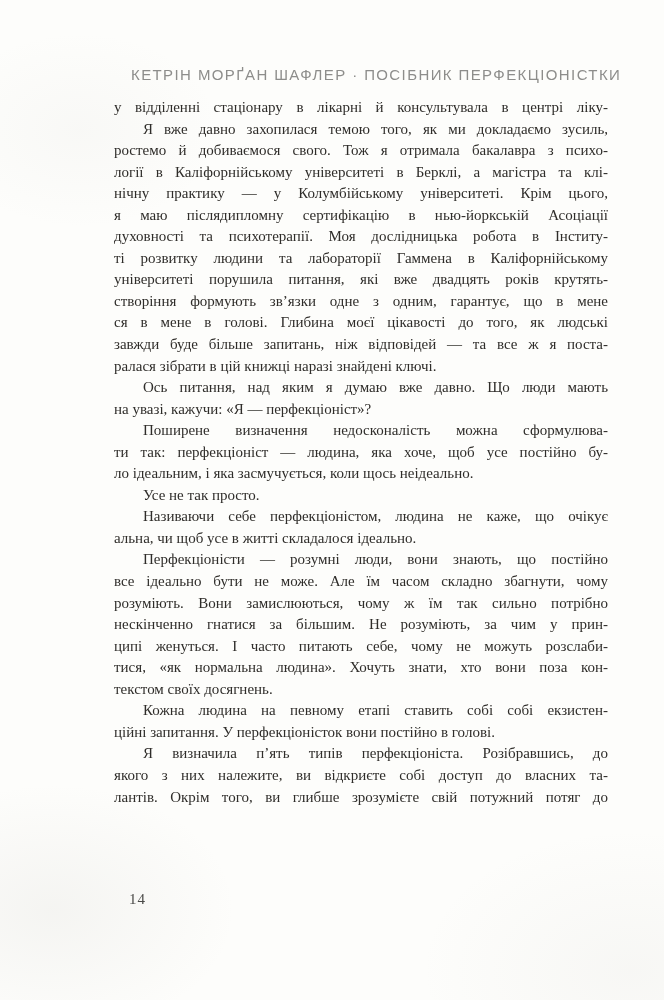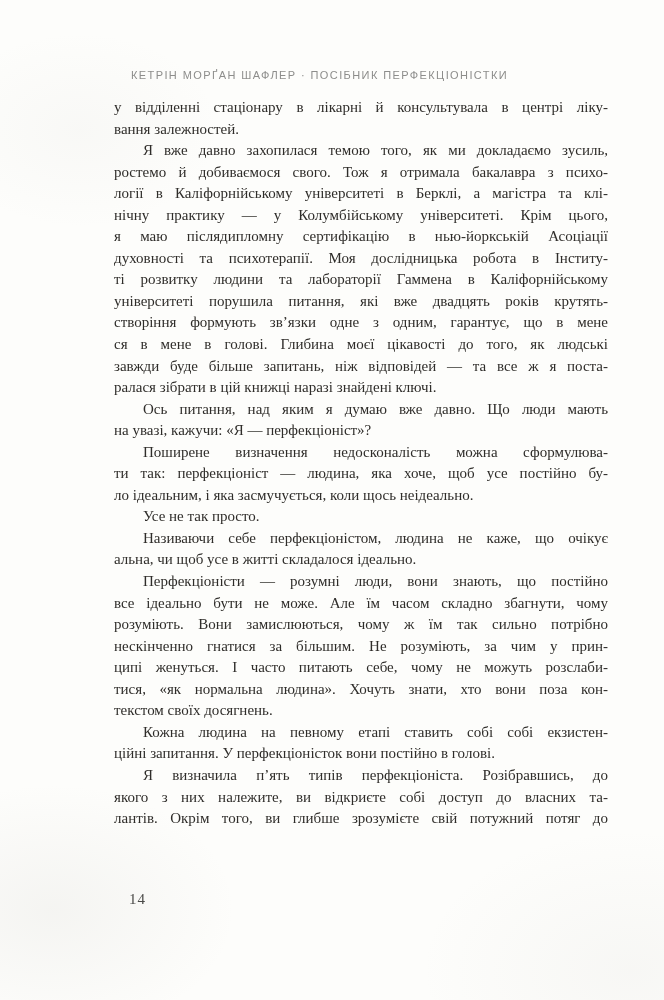"КЕТРІН МОРҐАН ШАФЛЕР · ПОСІБНИК" .running-head { font-size: 11px -> 15px }
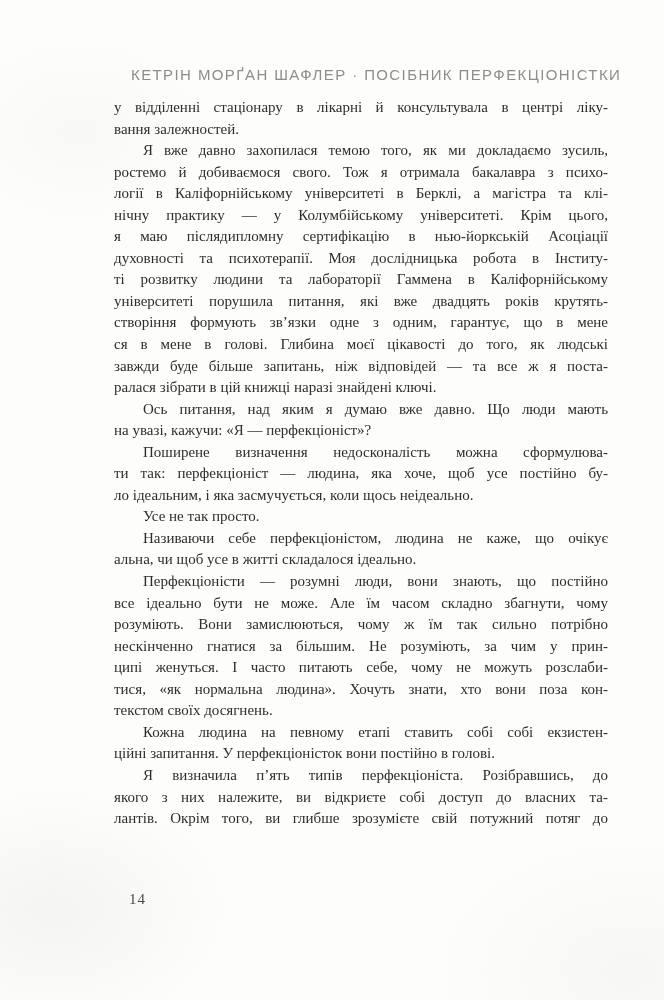"вання залежностей." div.ln { html: <div>вання залежностей.</div> -> none }
